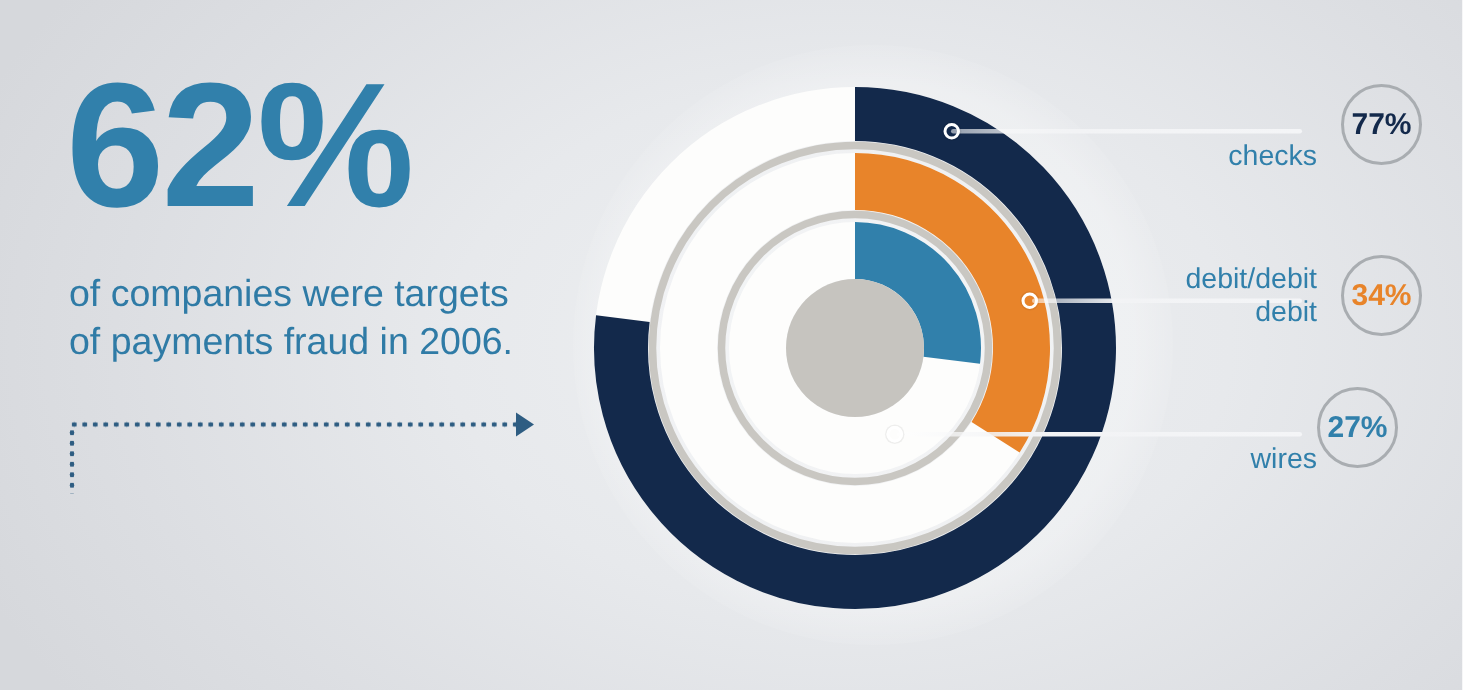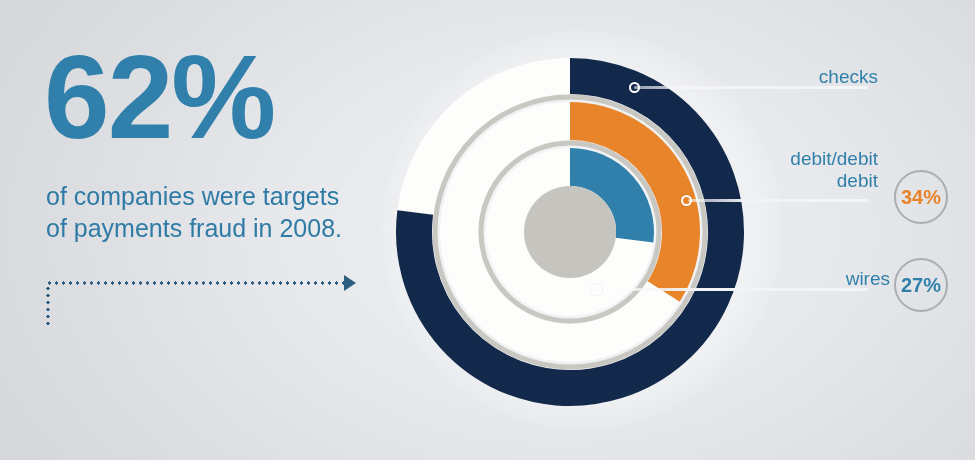"77%" div.legend-circle { html: none -> <div> <span>77%</span> </div> }
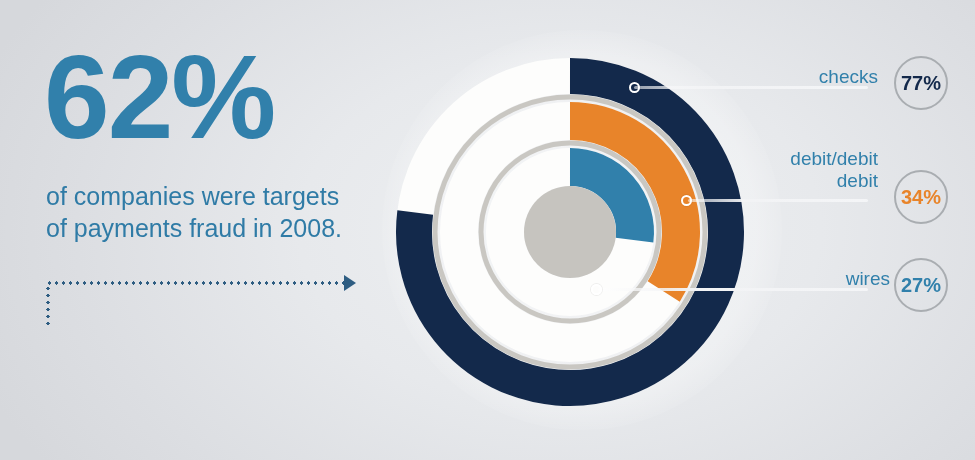"checks" .legend-label { margin-top: none -> 28px }
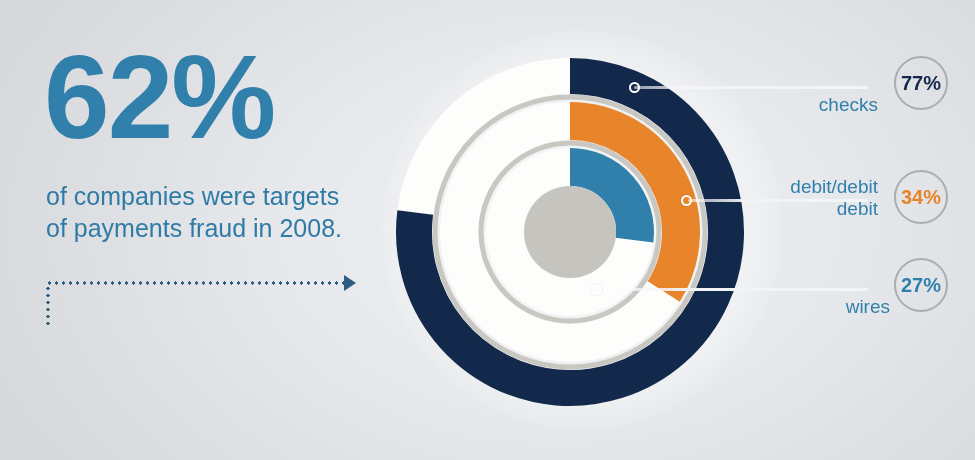"of companies were targets of" div { text: 2008 -> 2006 }
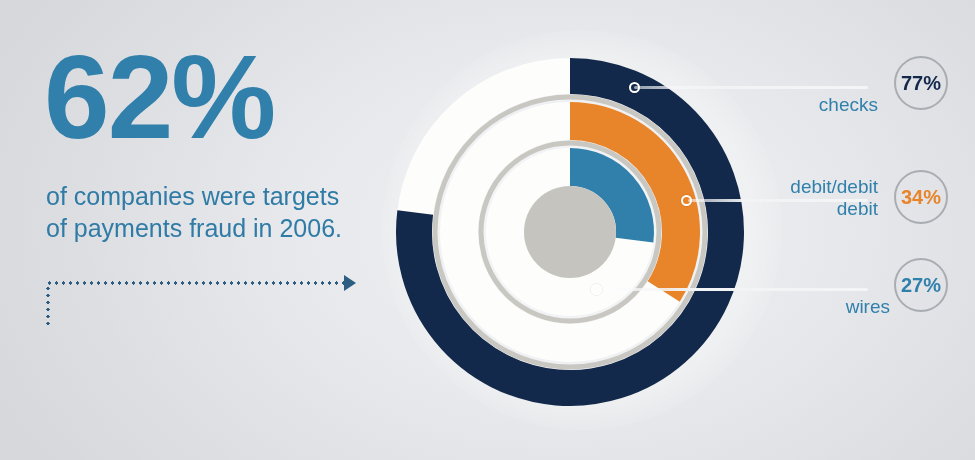"27%" div.legend-circle { right: 12px -> 28px }
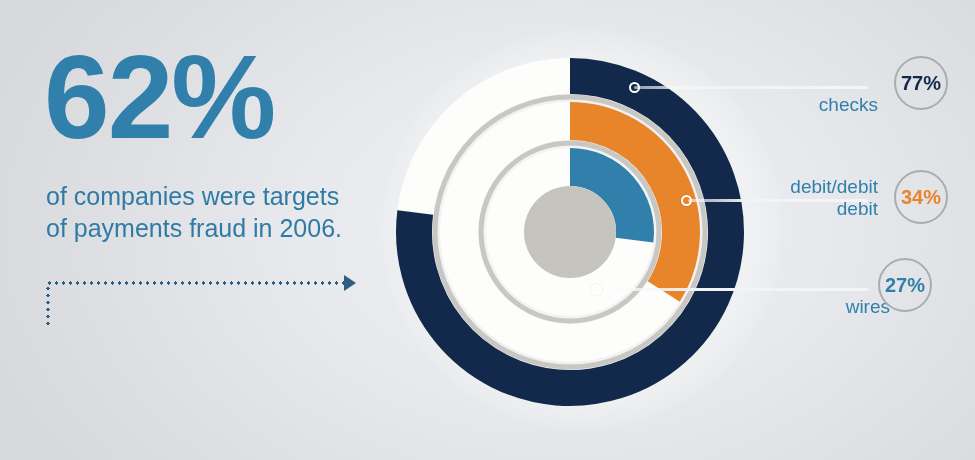"wires" div.legend-label { right: 70px -> 82px }
